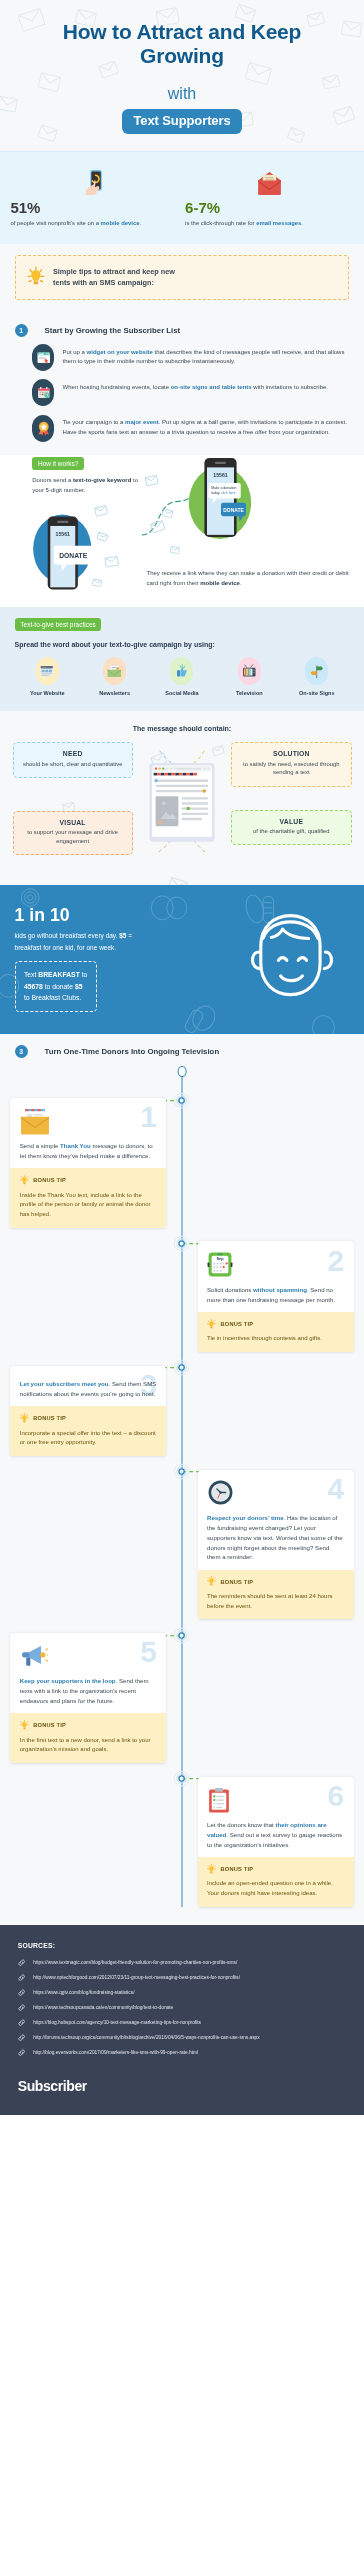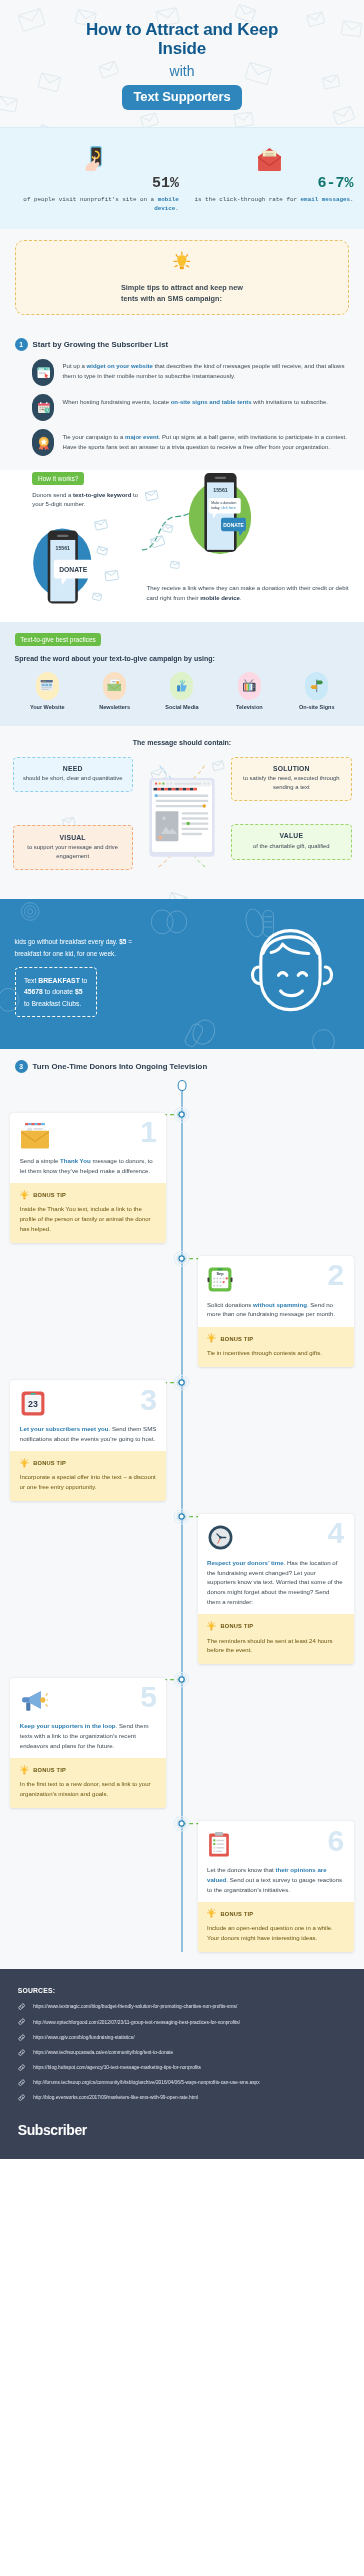"How to Attract and Keep" .header h1 { font-size: 17px -> 21px }
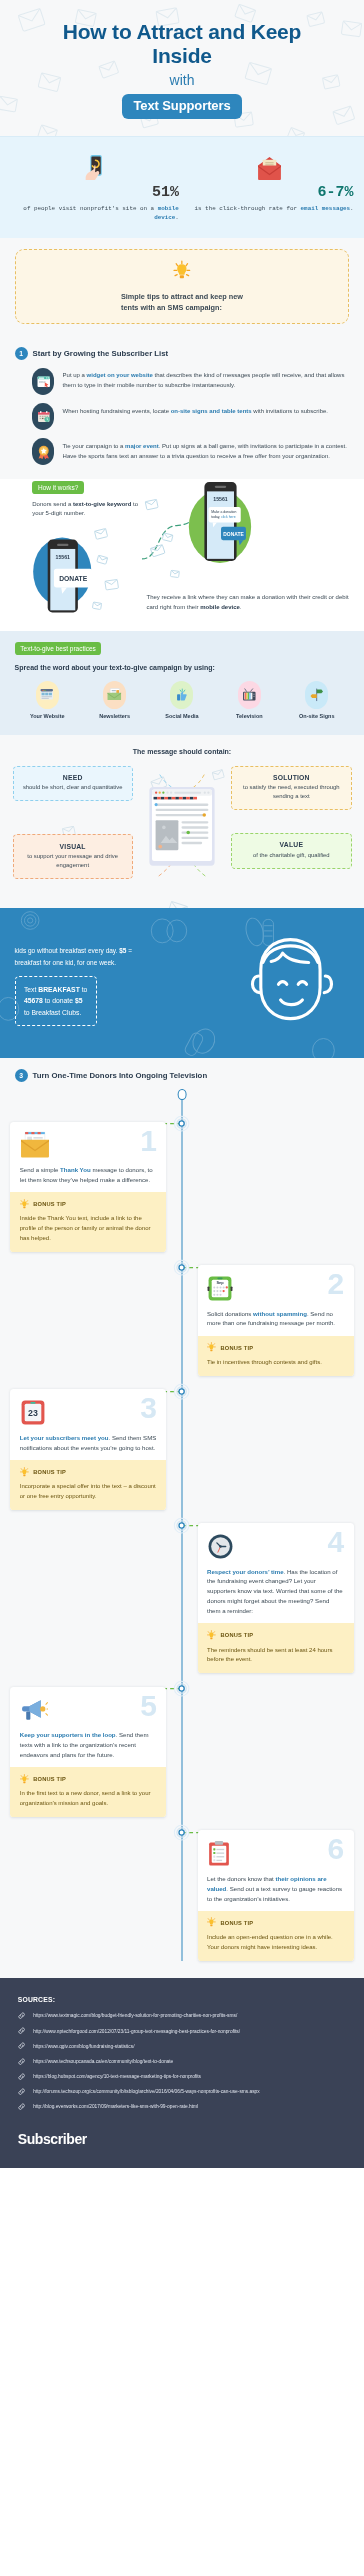"Inside" span { text: Inside -> Growing }
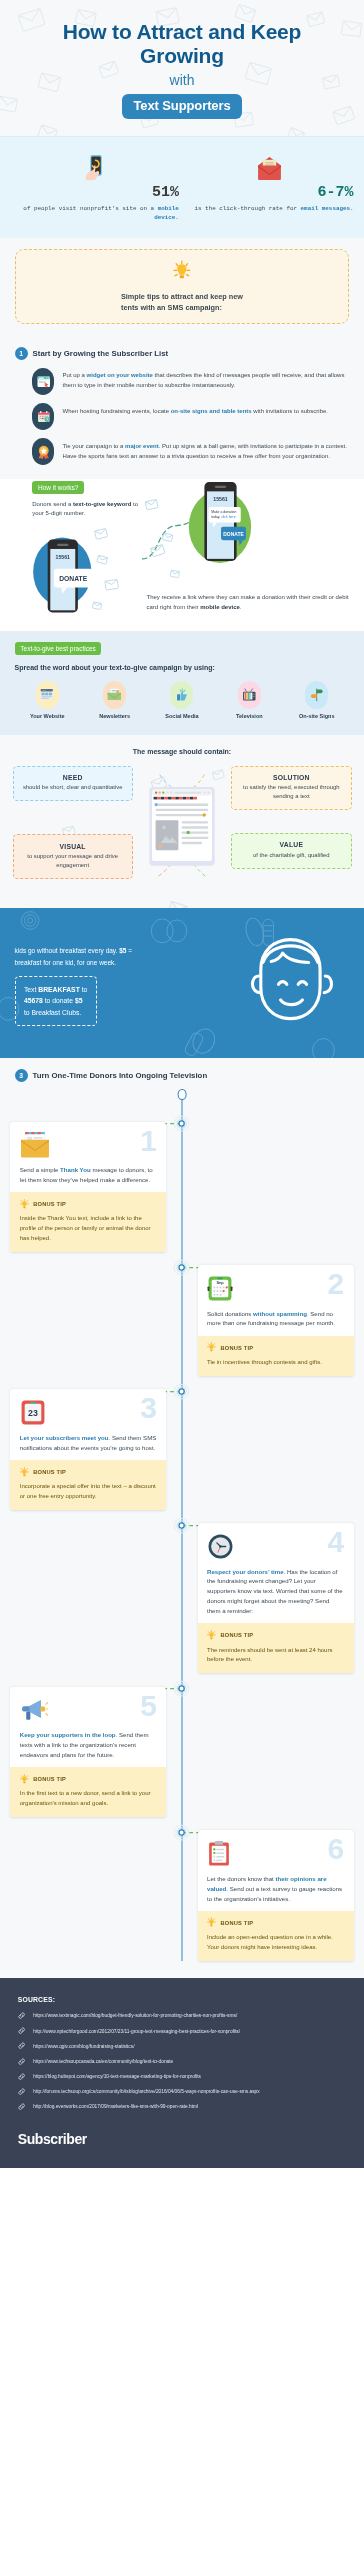"with" .header .with { font-size: 14px -> 16px; margin-top: 5px -> 18px }
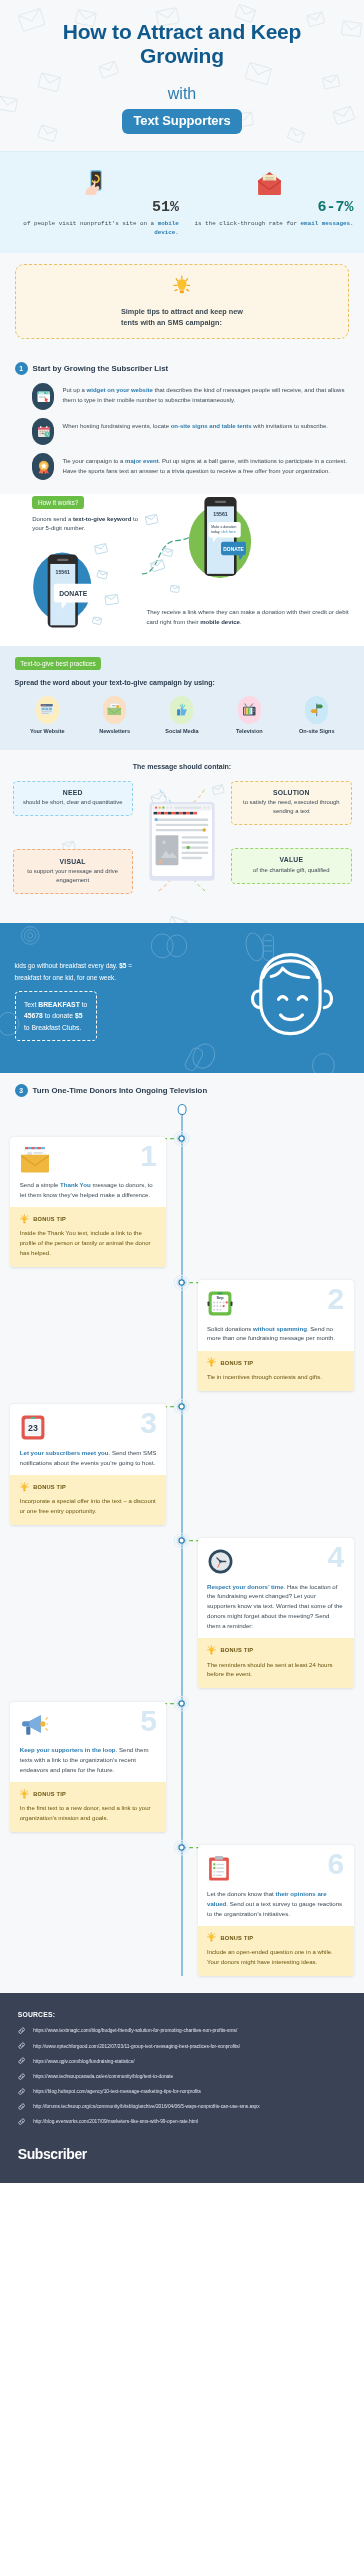"51%" .stat { font-family: Liberation Mono, monospace -> none; text-align: right -> left }
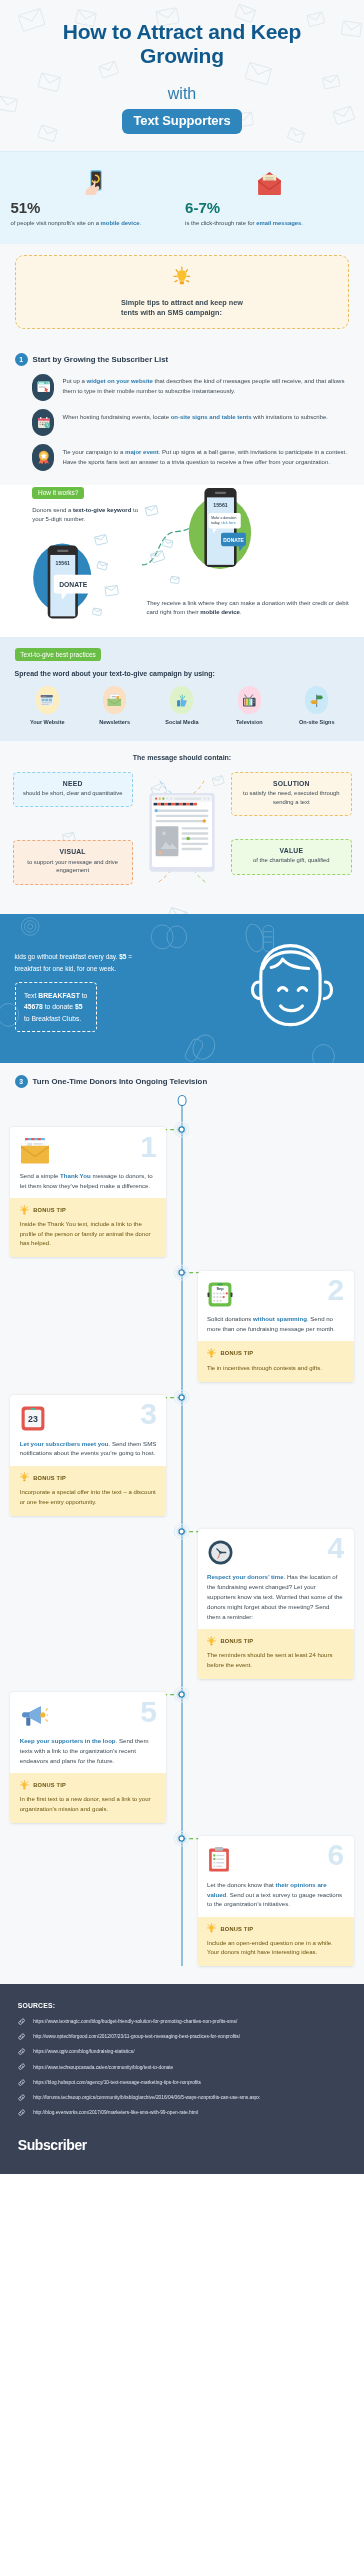"6-7%" .stat .num.n3 { color: #0f766e -> #4d7c0f }
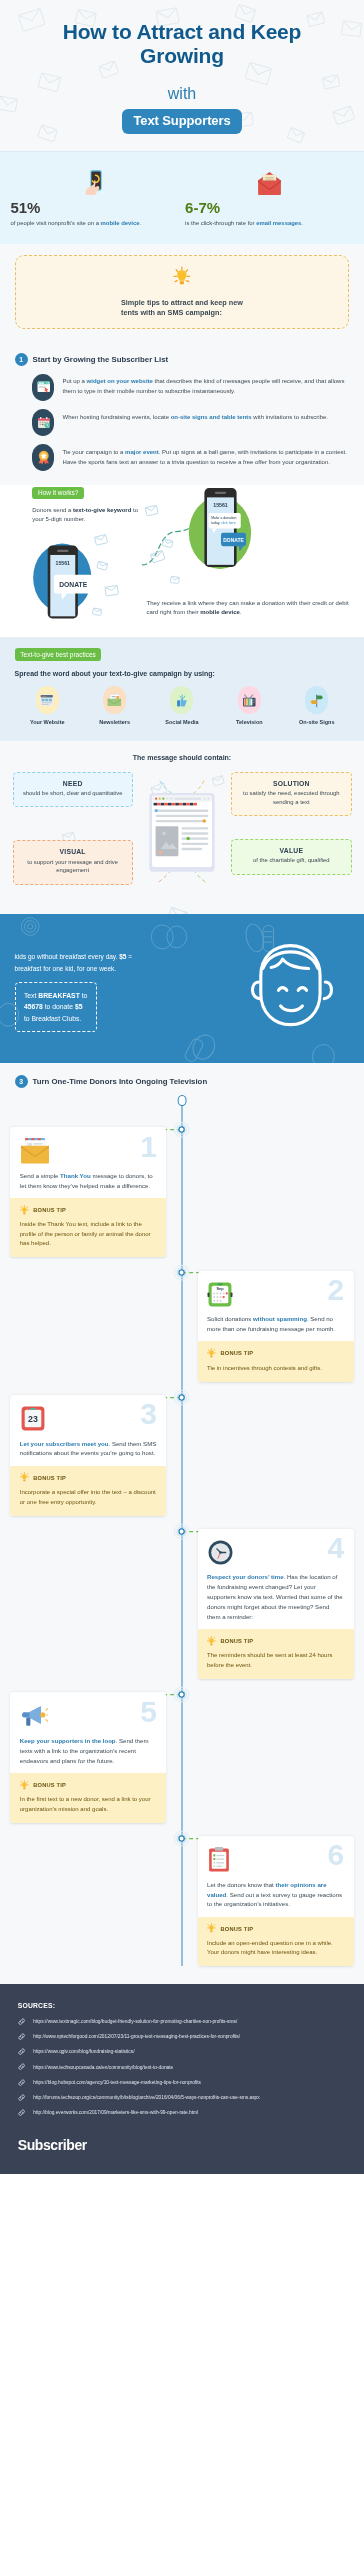"Simple tips to attract and" .tipbar { border-radius: 9px -> 3px; flex-direction: column -> none }
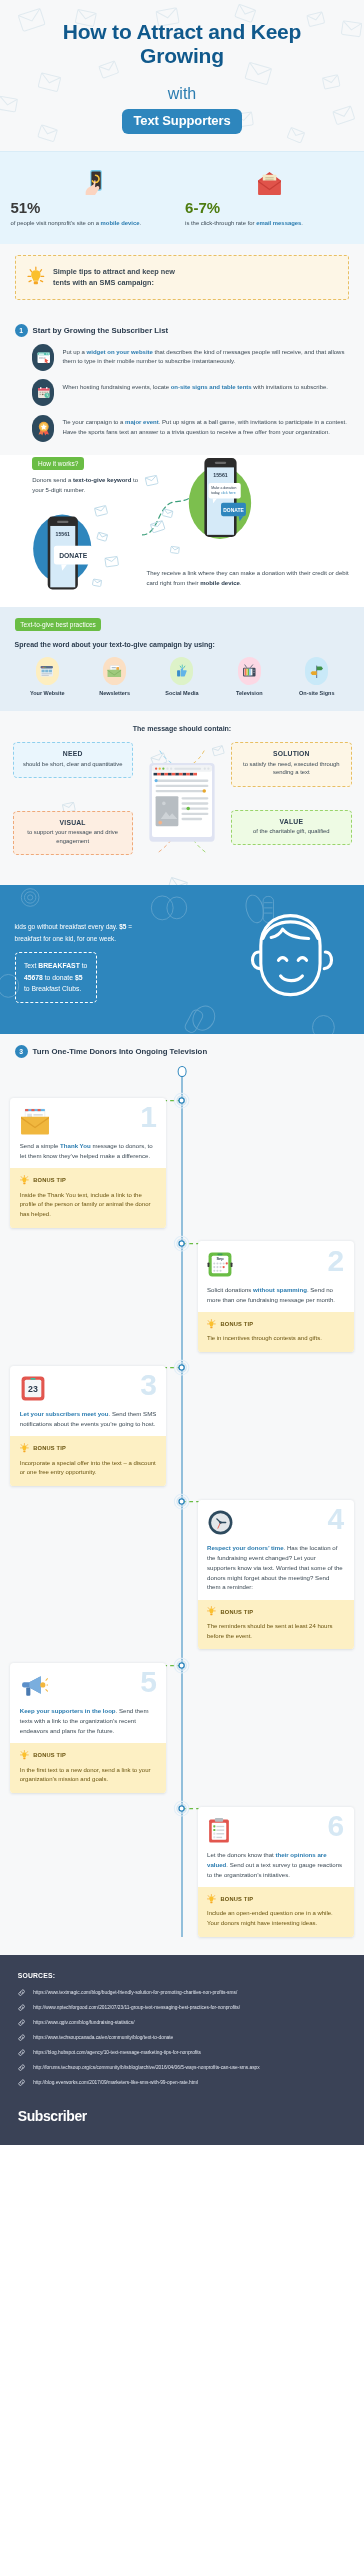"Start by Growing the Subscriber" .sec-head { gap: 5px -> 17px }
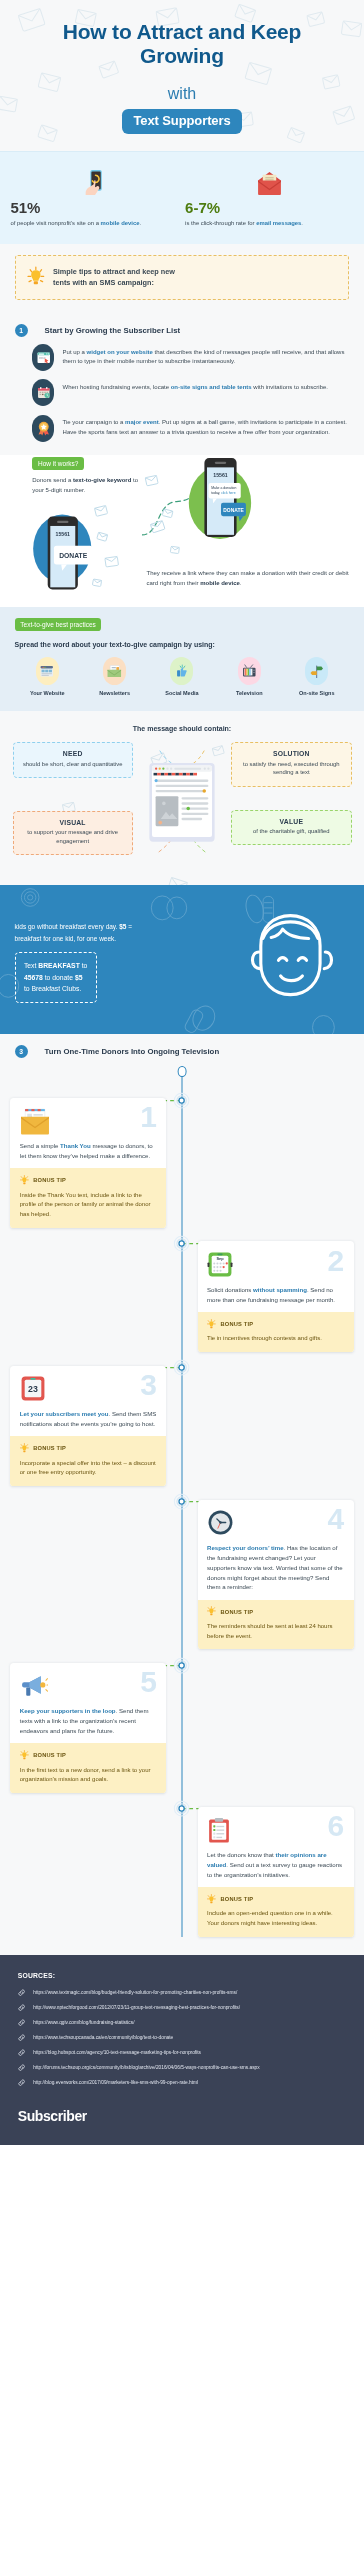"1 in 10" div.big { html: none -> <div>1 in 10</div> }
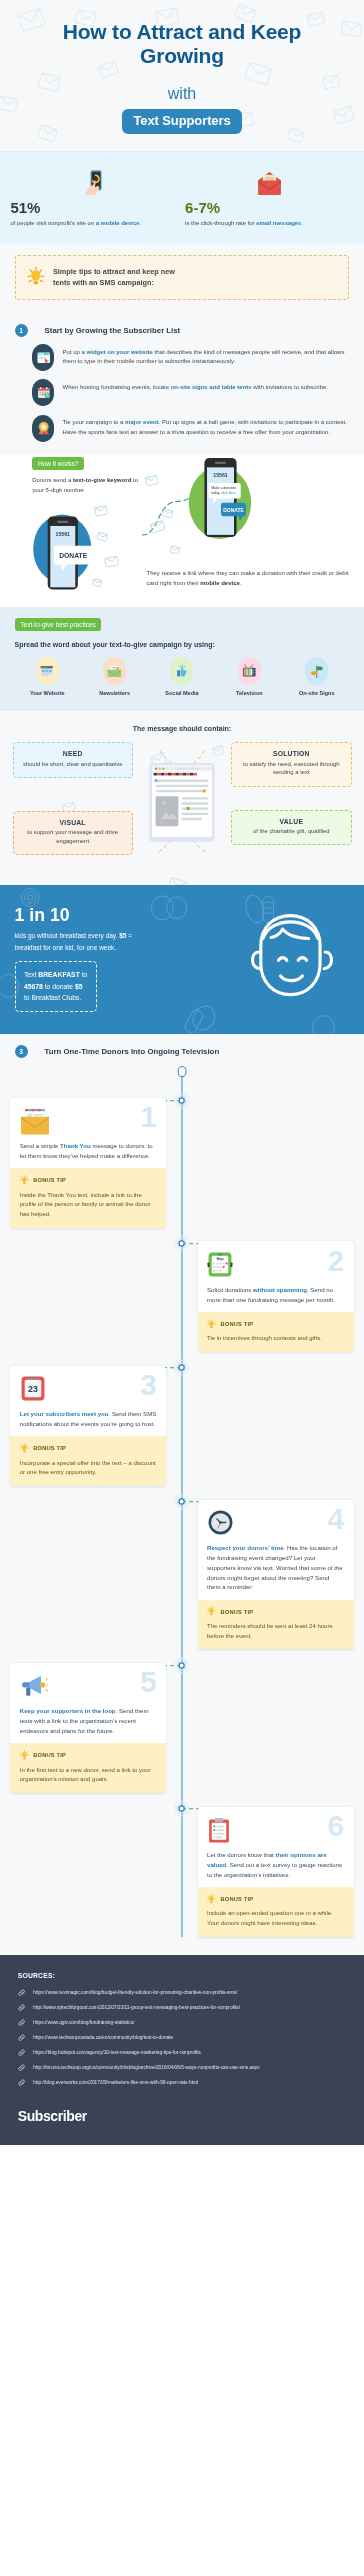"23" div.card-ico { html: <div> <svg> <rect></rect> <rect></rect> <rect></rect> <text>23</text> </svg> </div> -> none }
